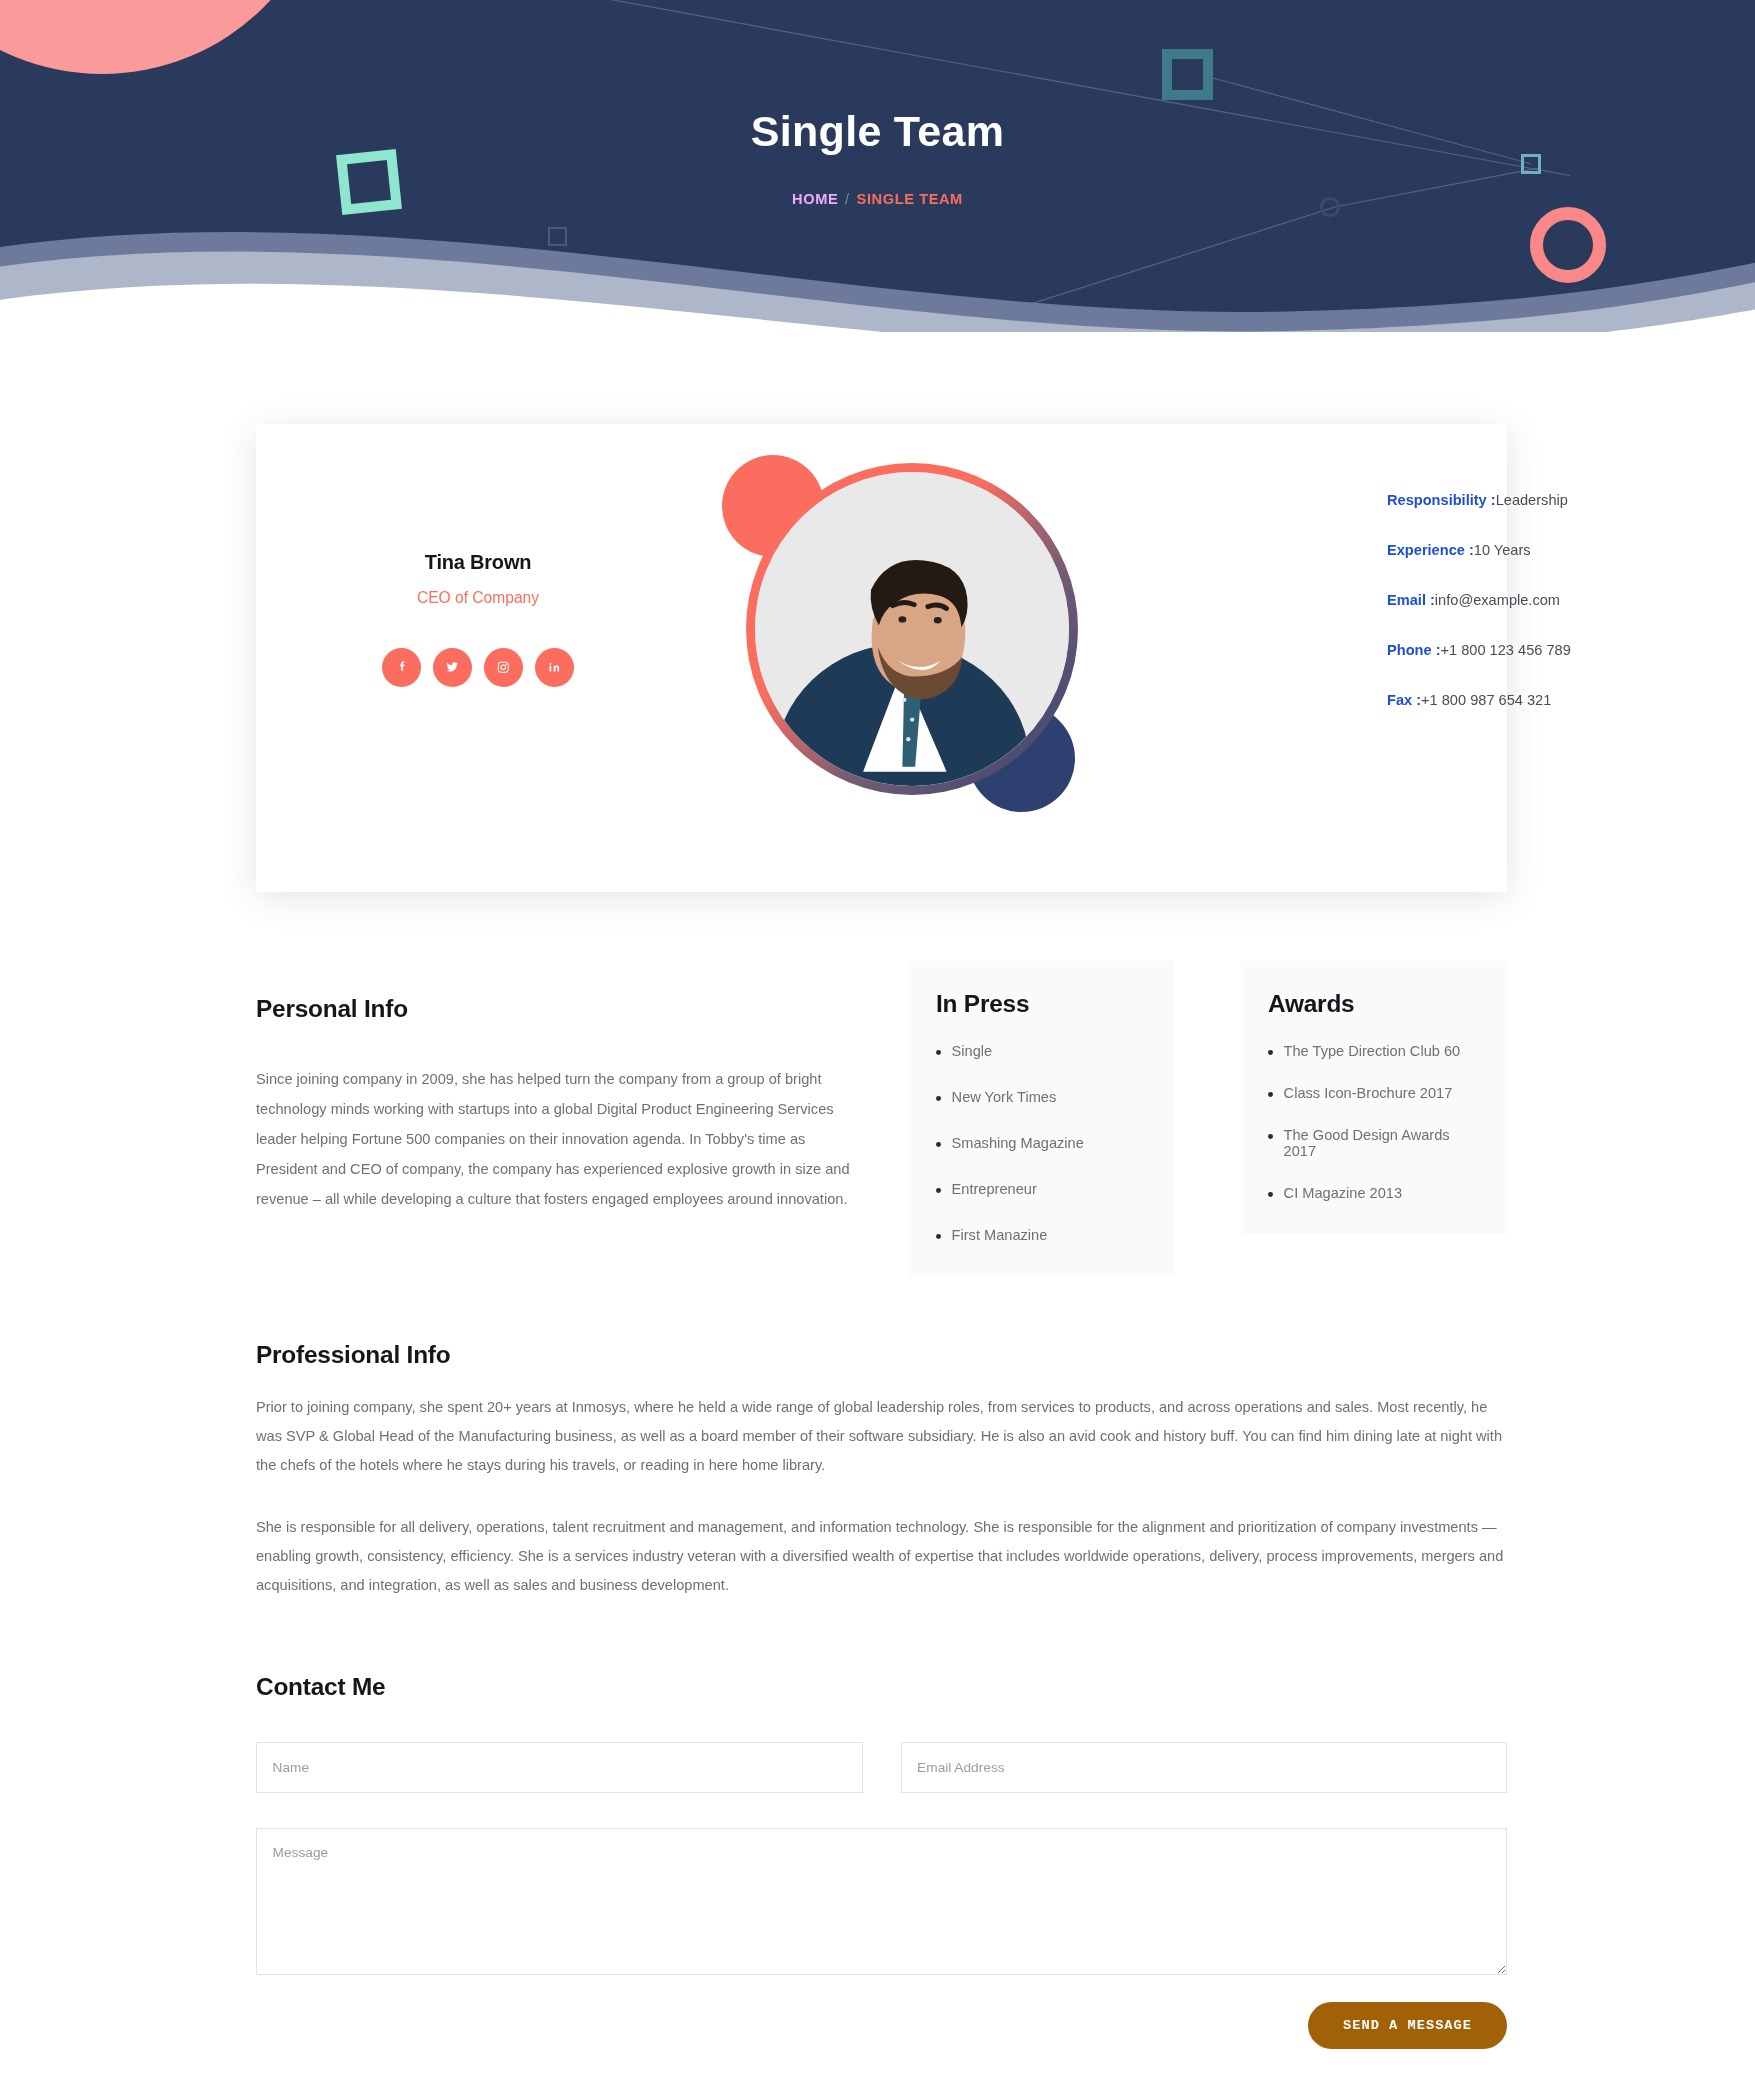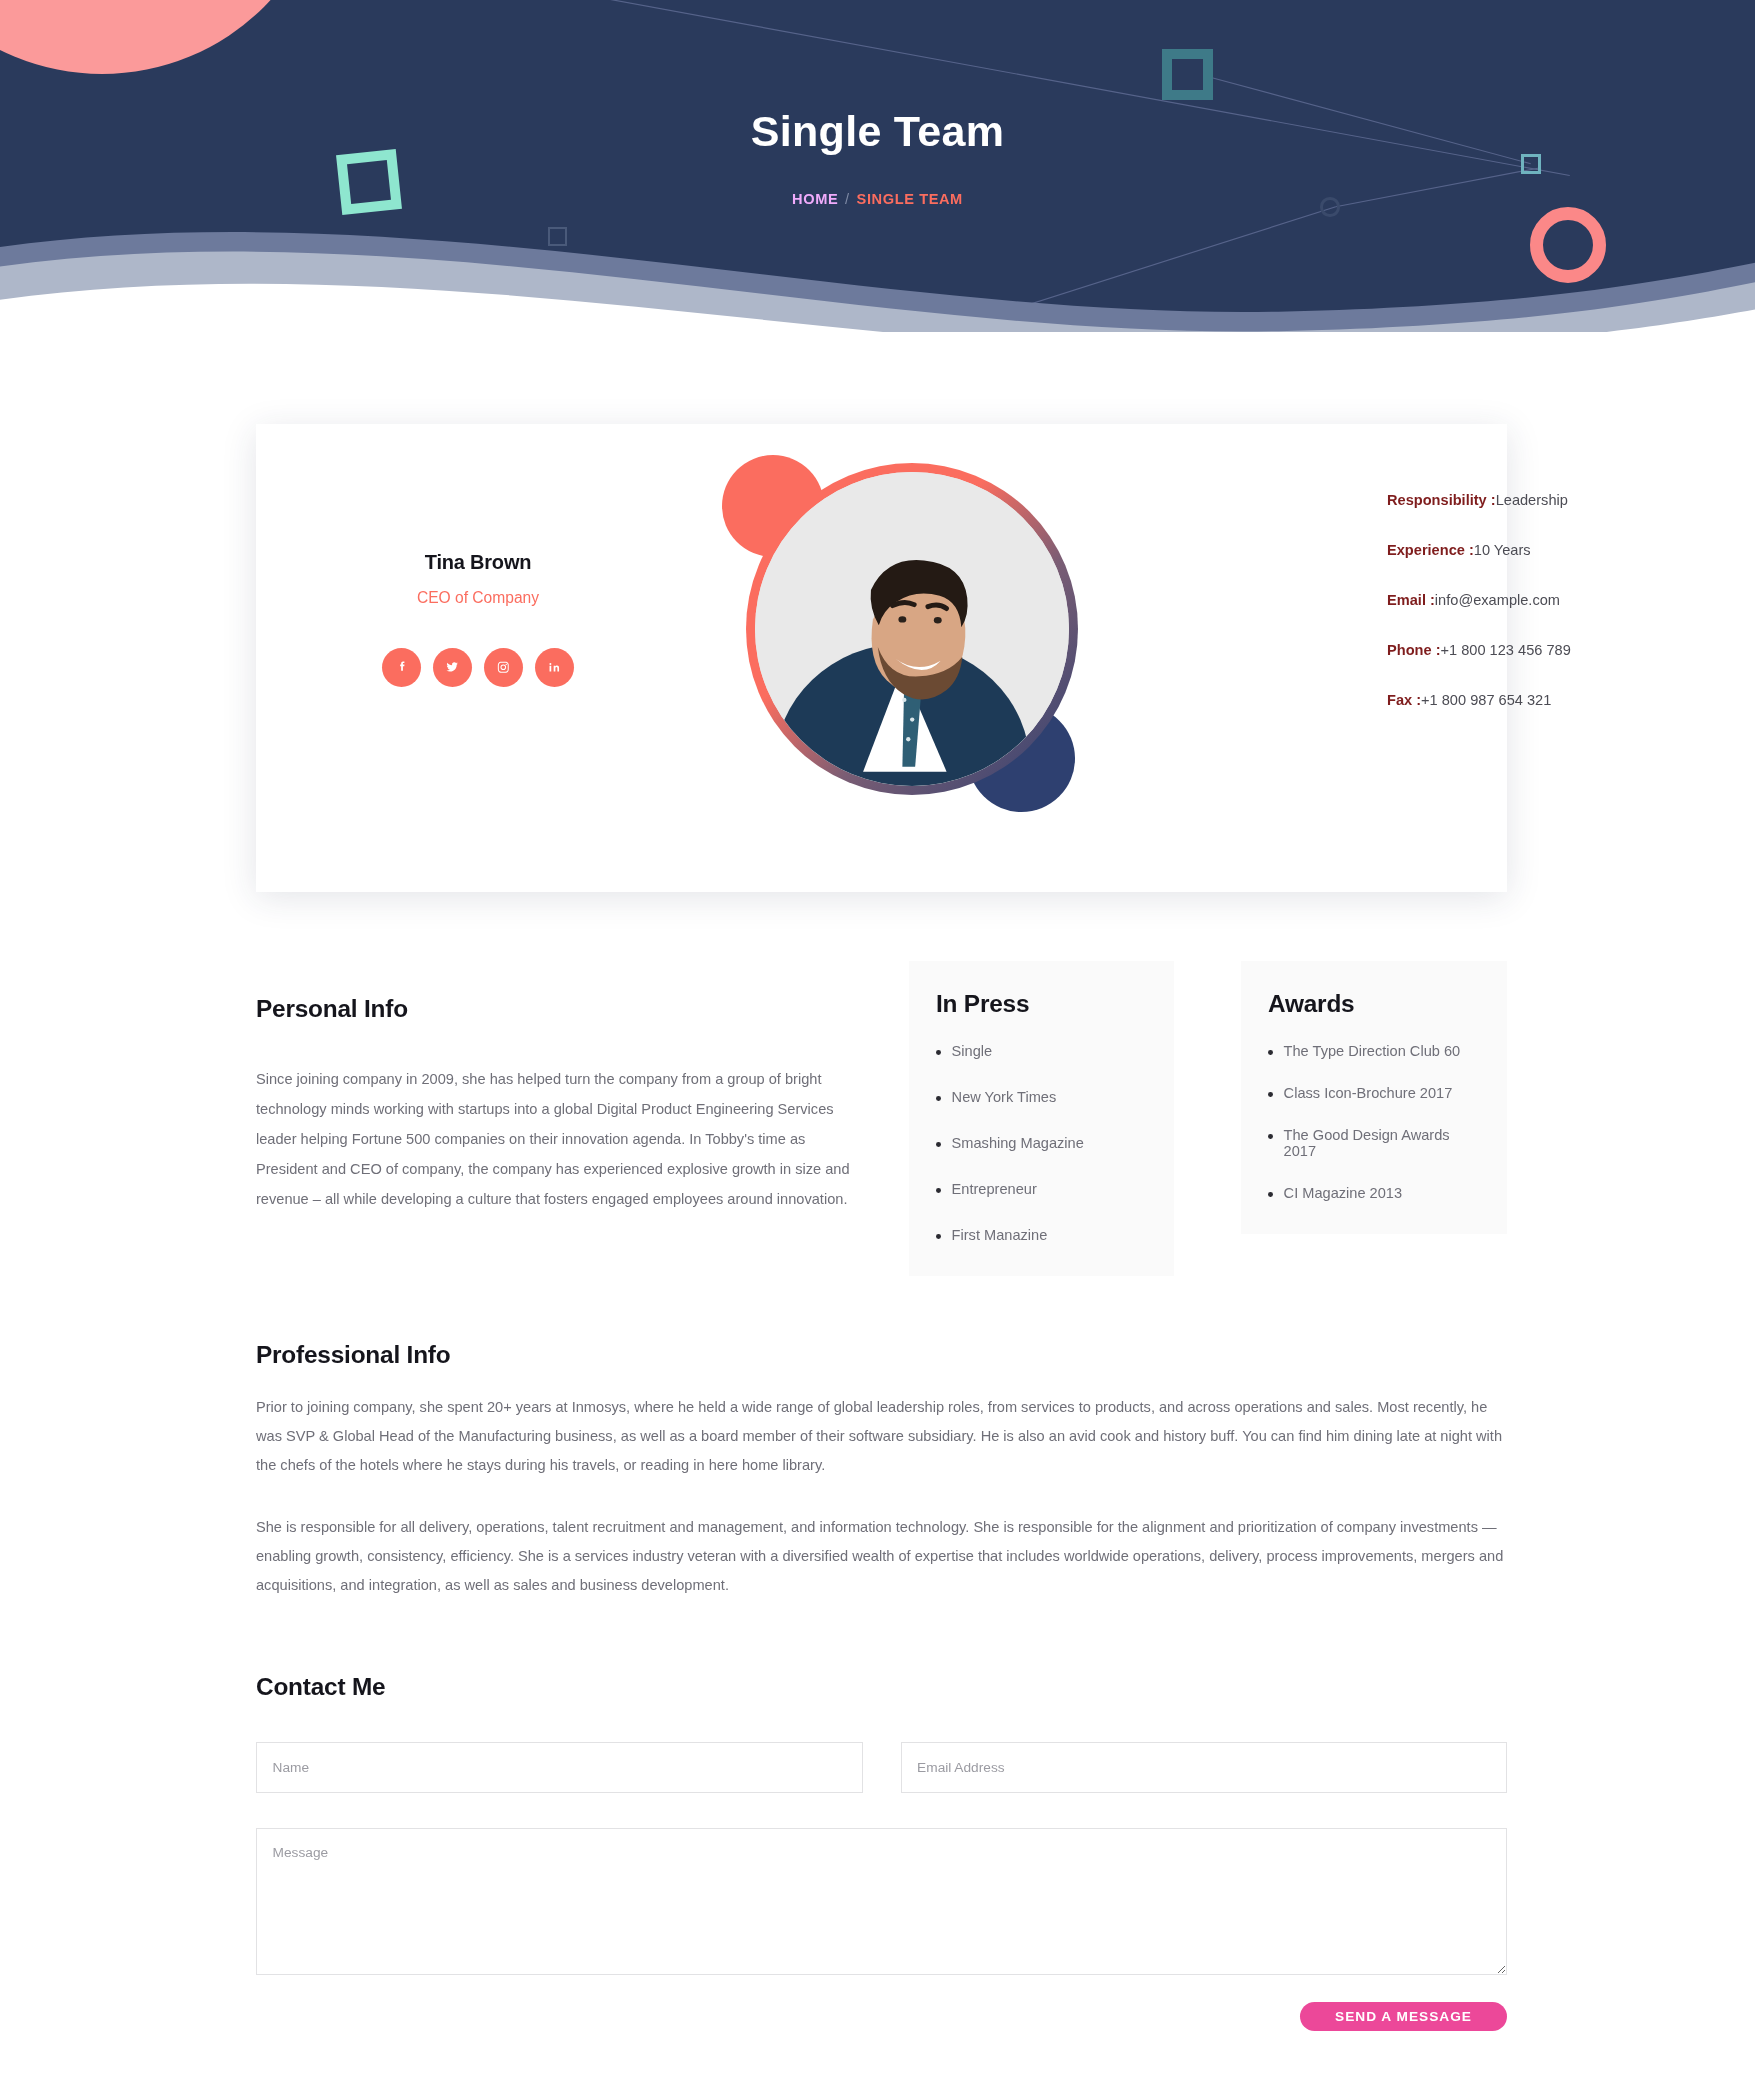"Responsibility :" .info-row b { color: #7f1d1d -> #1d4ed8 }
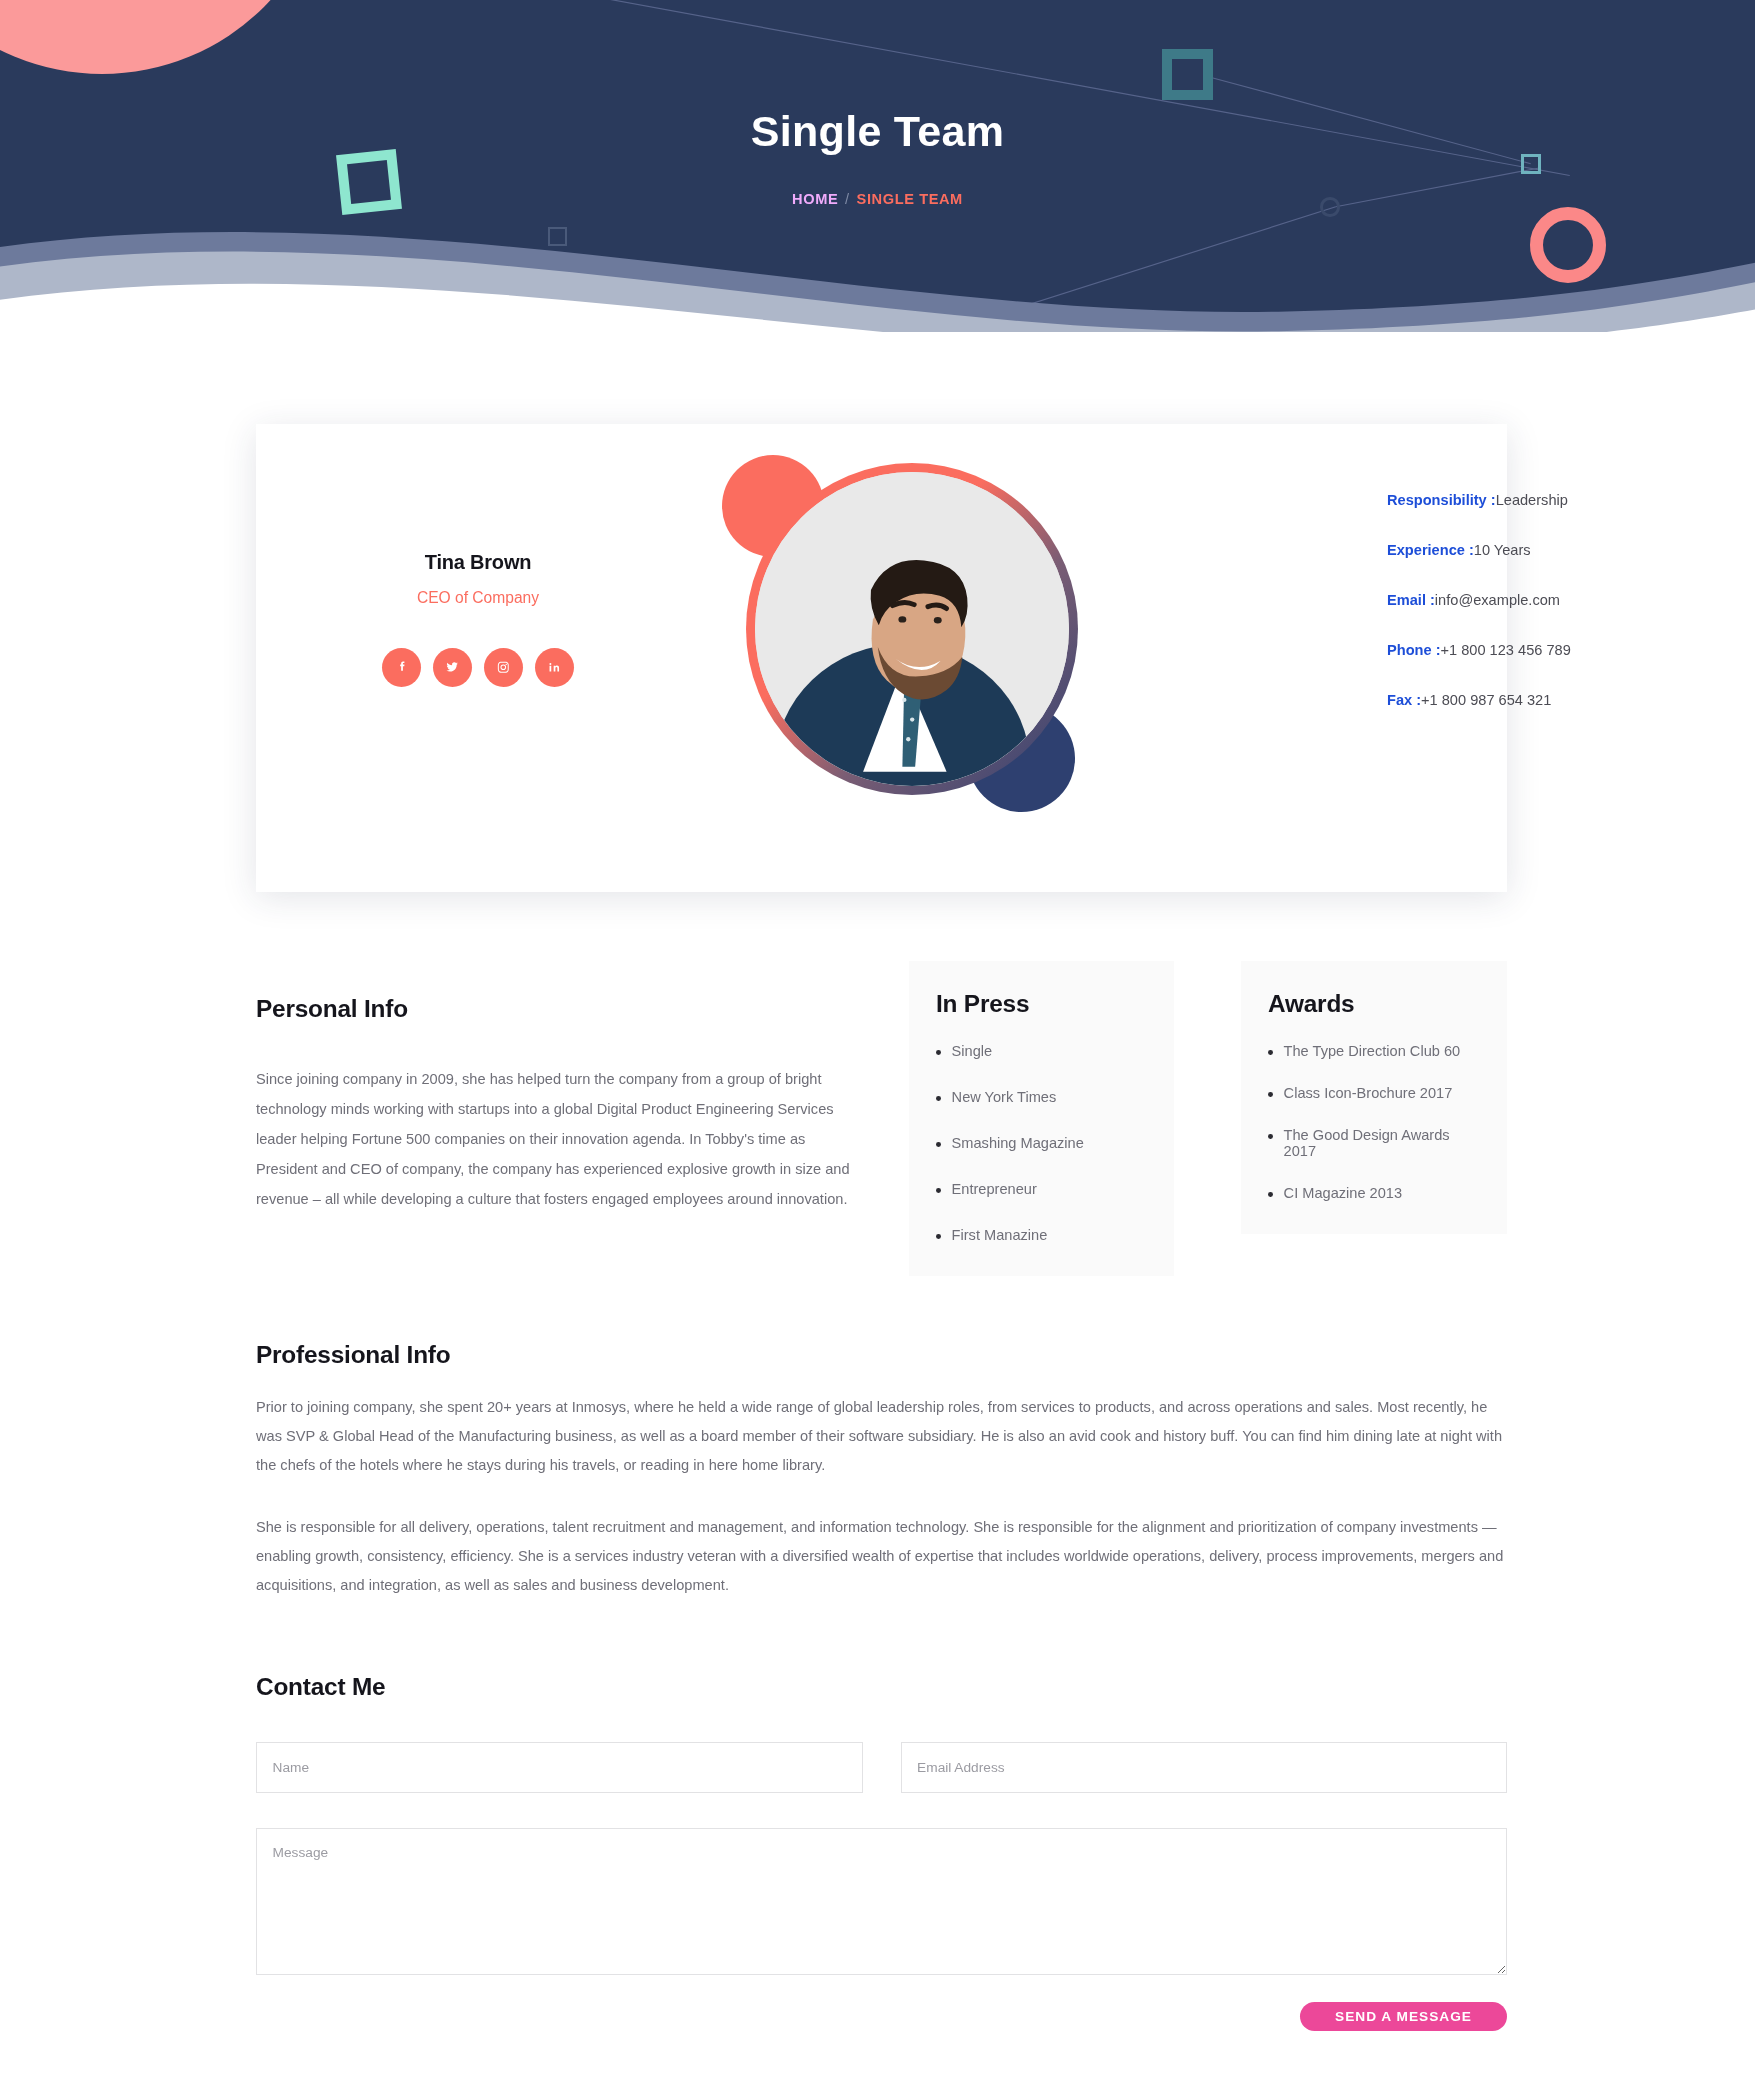"SEND A MESSAGE" .send-btn { background: #ec4899 -> #a16207; font-family: Liberation Sans, sans-serif -> Liberation Mono, monospace; height: 29px -> 47px }
